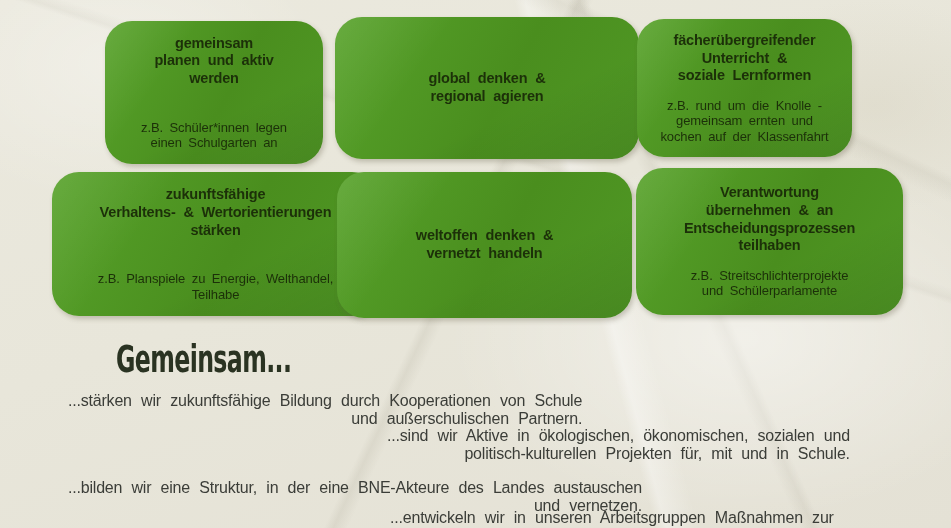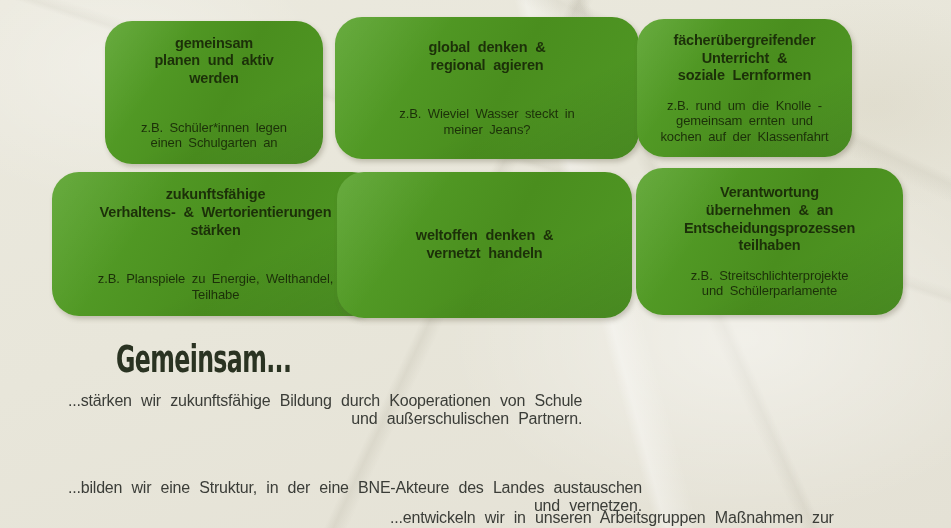"z.B. Wieviel Wasser steckt in" div.card-example { html: <div>z.B. Wieviel Wasser steckt in meiner Jeans?</div> -> none }
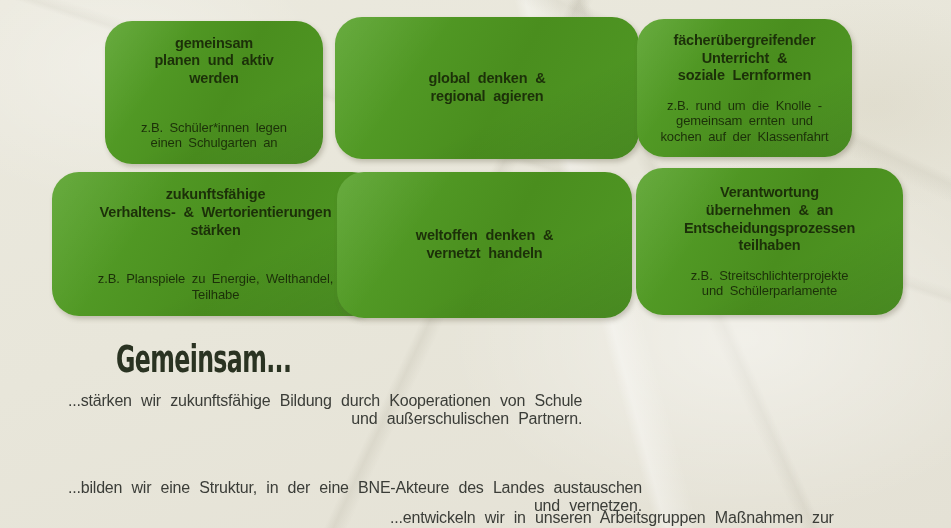"...sind wir Aktive in ökologischen," p.para { html: none -> <p>...sind wir Aktive in ökologischen, ökonomischen, sozialen und politisch-kulturellen Projekten für, mit und in Schule.</p> }
